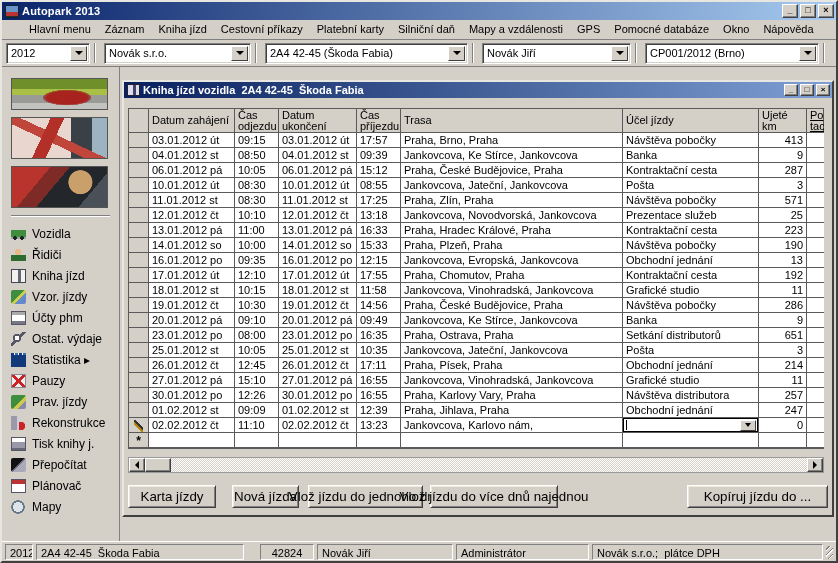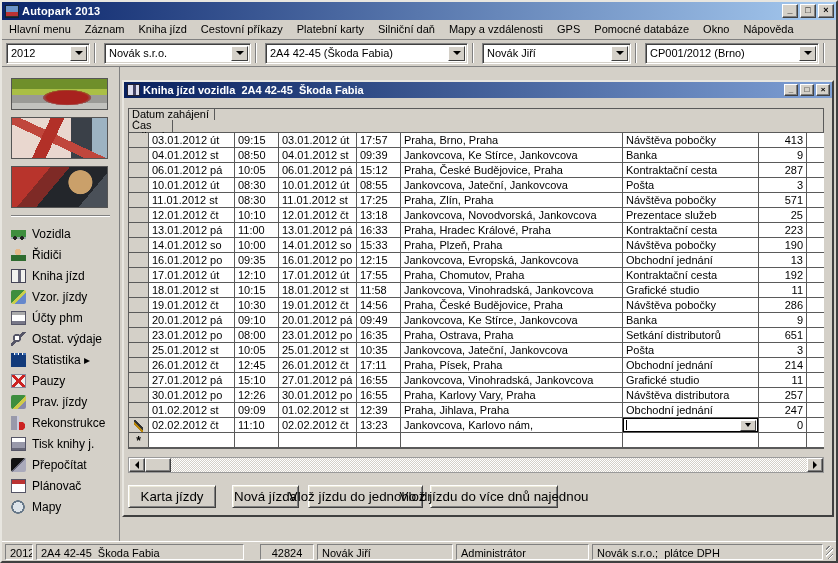"Hlavní menu" .menubar { padding: 0 0 -> 0 20px }
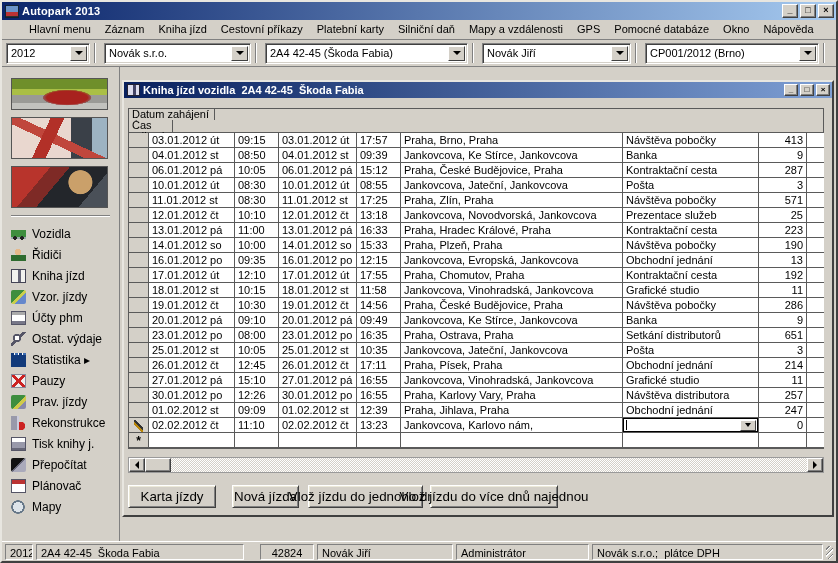"Datum zahájení" .thead { flex-direction: column -> none }
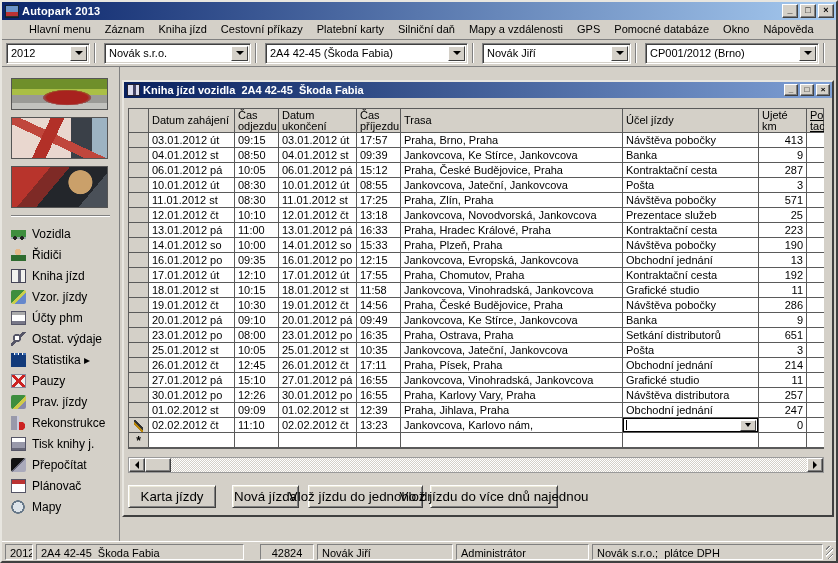"Kopíruj jízdu do ..." button.push-btn { html: none -> <button>Kopíruj jízdu do ...</button> }
